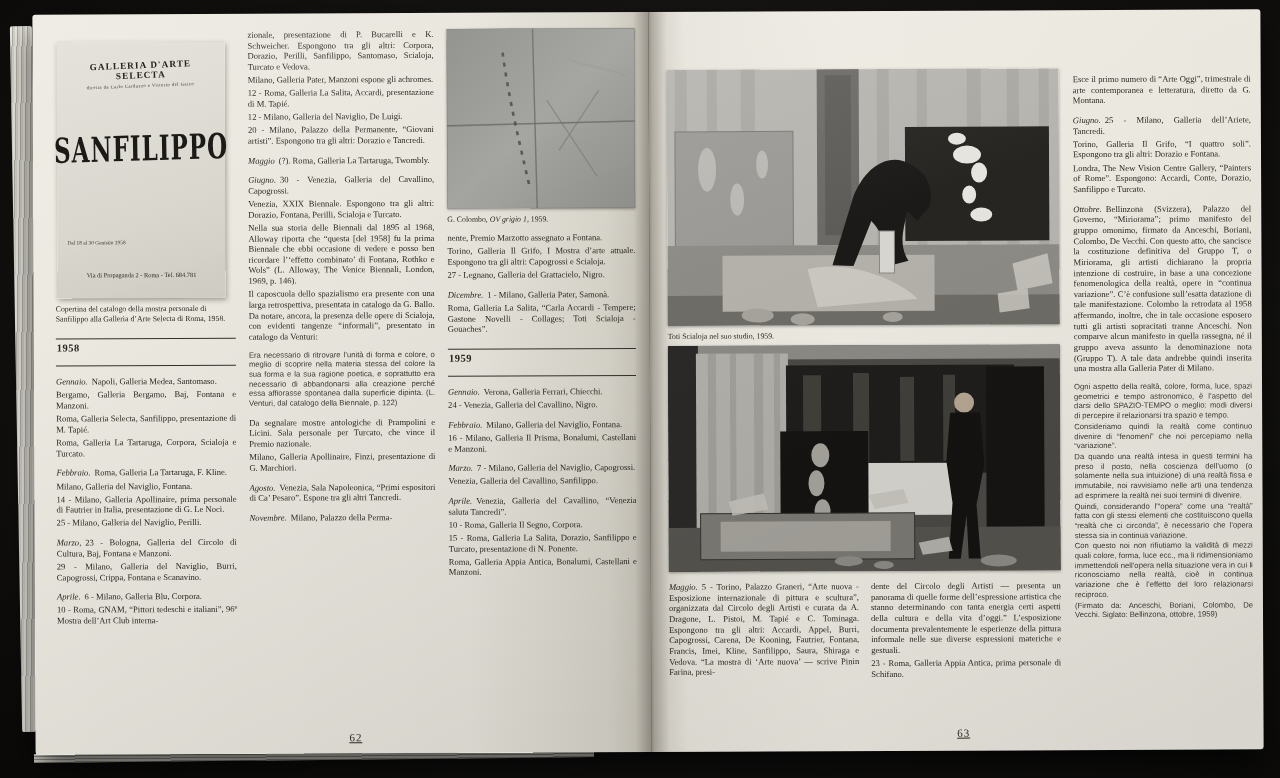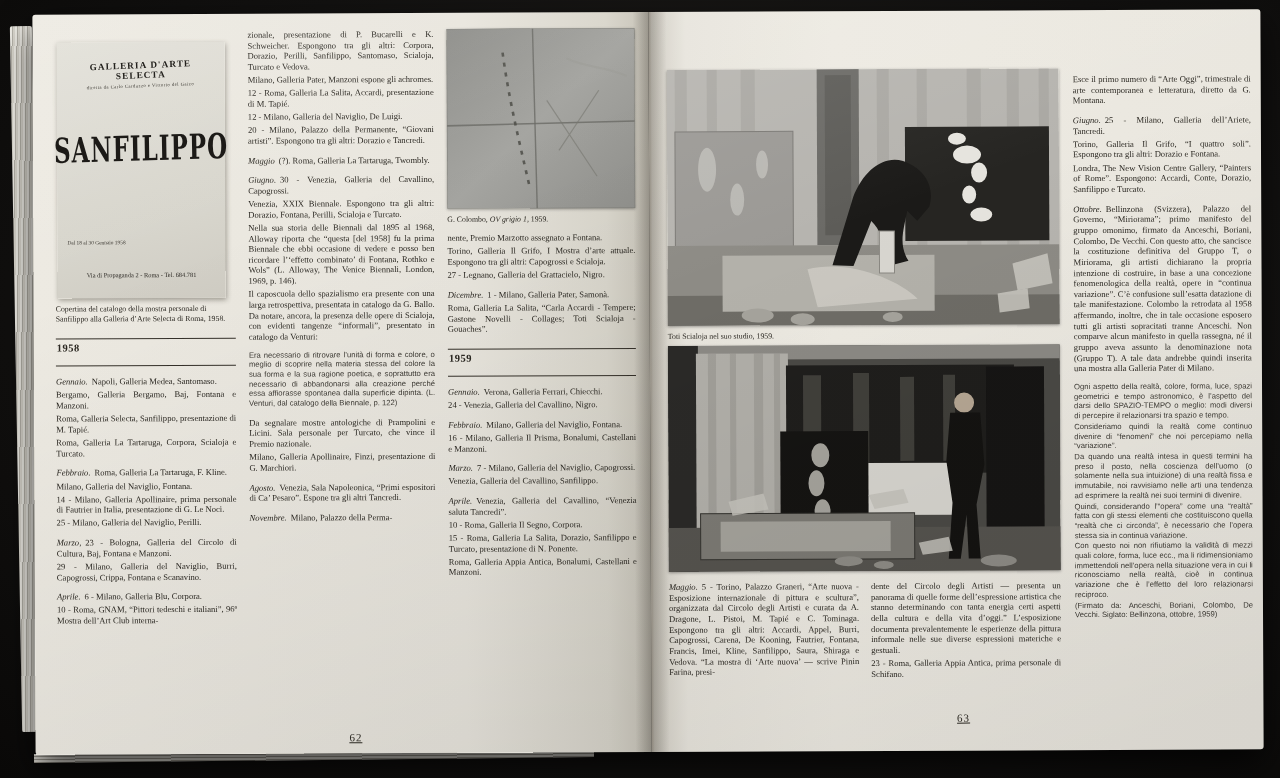"63" div.pagenum { bottom: 27px -> 12px }
